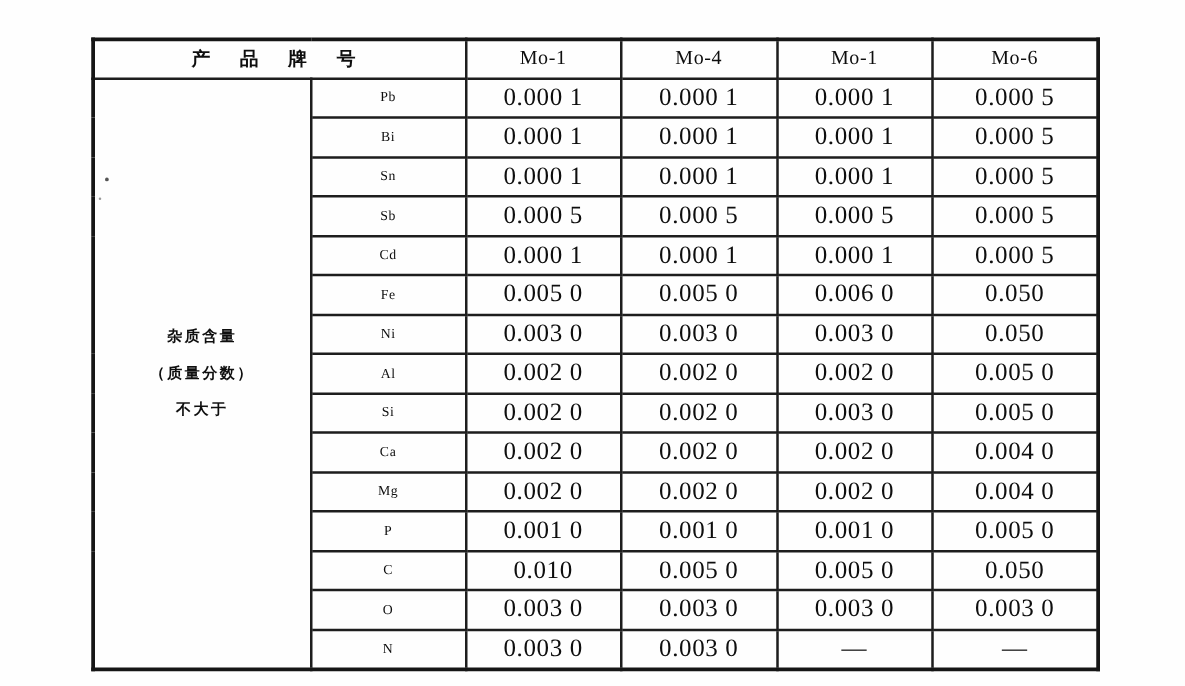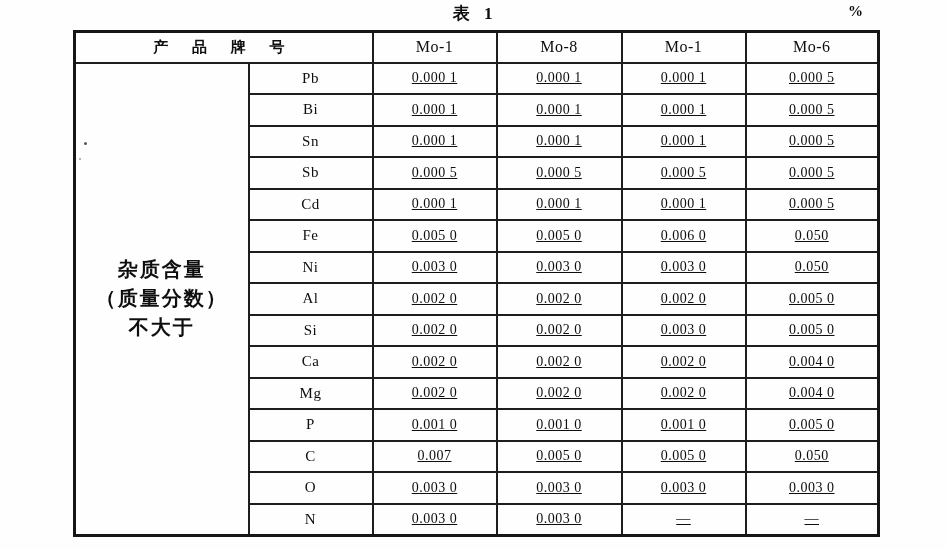"表 1" div.caption-strip { html: <div> <div>表 1</div> <div>%</div> </div> -> none }
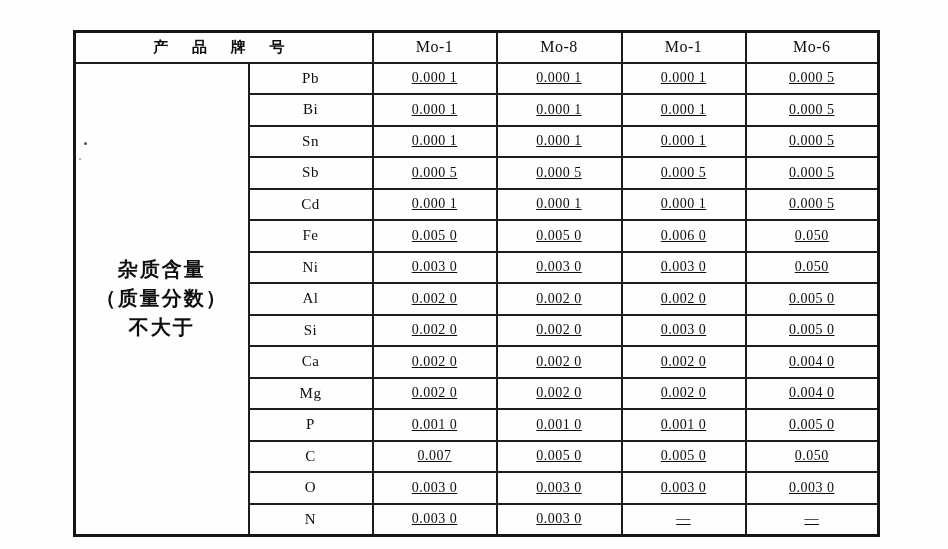"Mo-8" td.colh { text: Mo-8 -> Mo-4 }
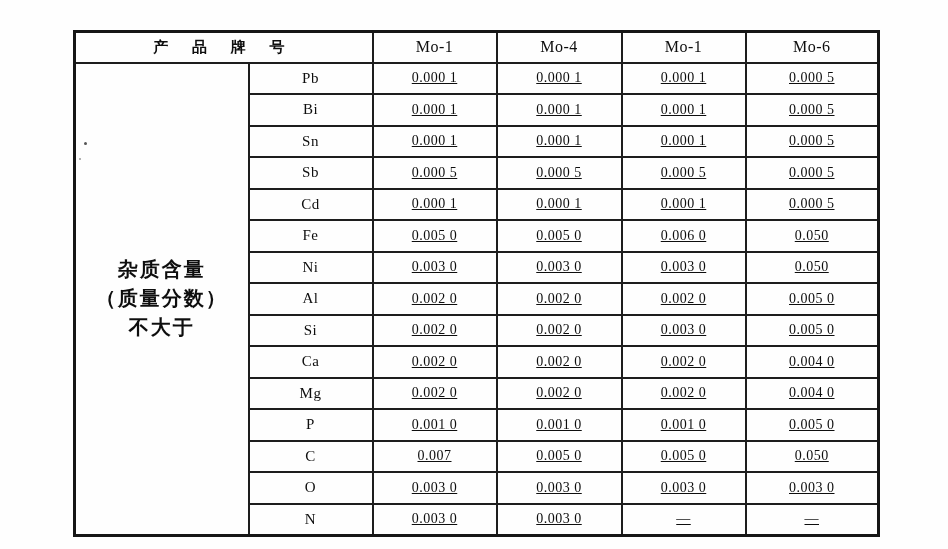"Pb" td.el { font-size: 15px -> 11px }
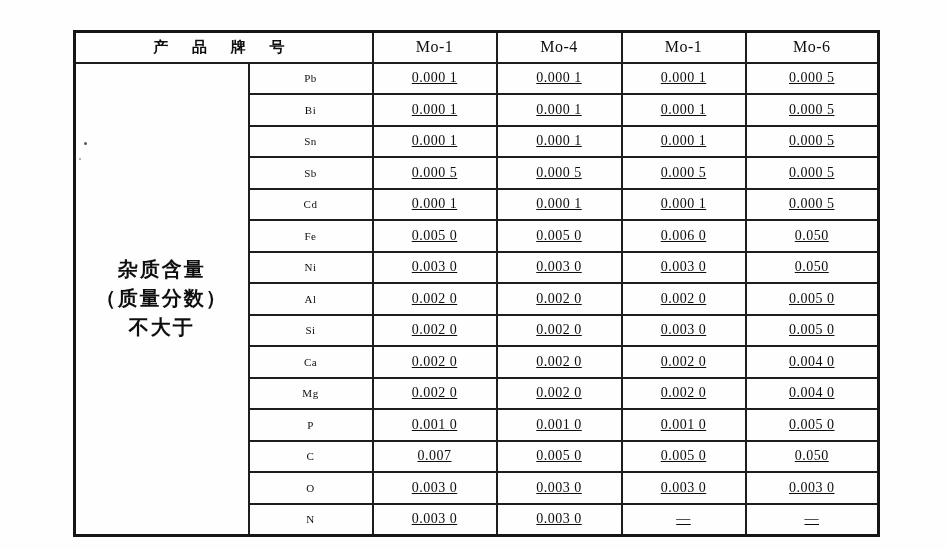"0.000 1" td.val { font-size: 14px -> 20px; text-decoration: underline -> none }
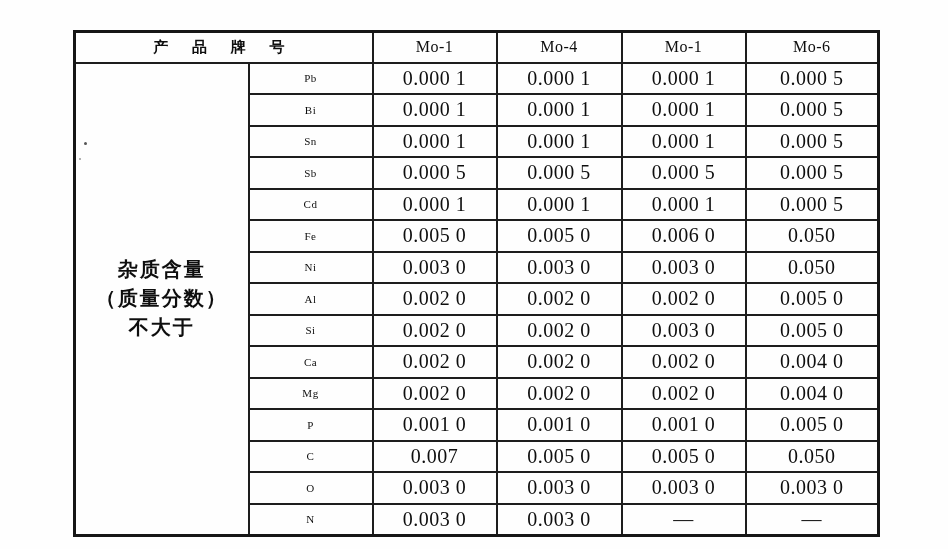"杂质含量" td.group { font-size: 20px -> 12px }
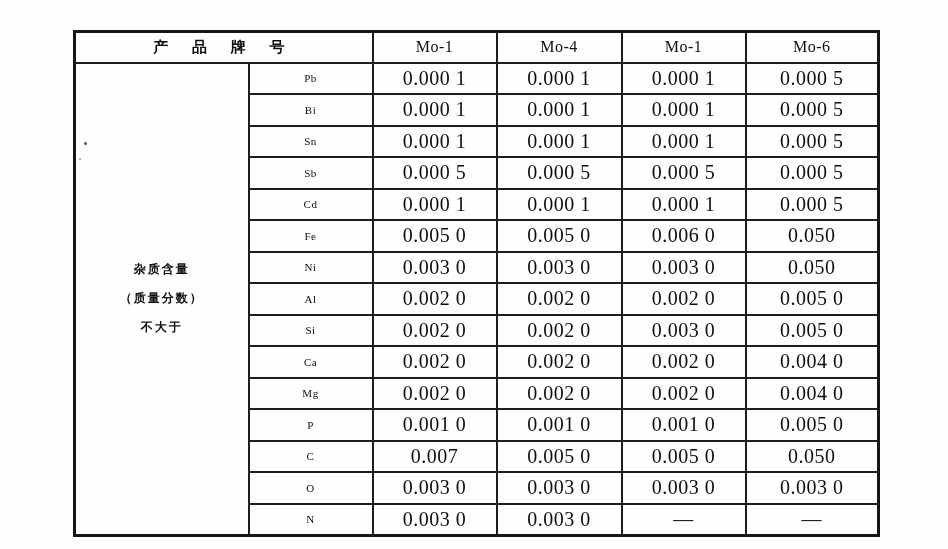"0.007" td.val { text: 0.007 -> 0.010 }
